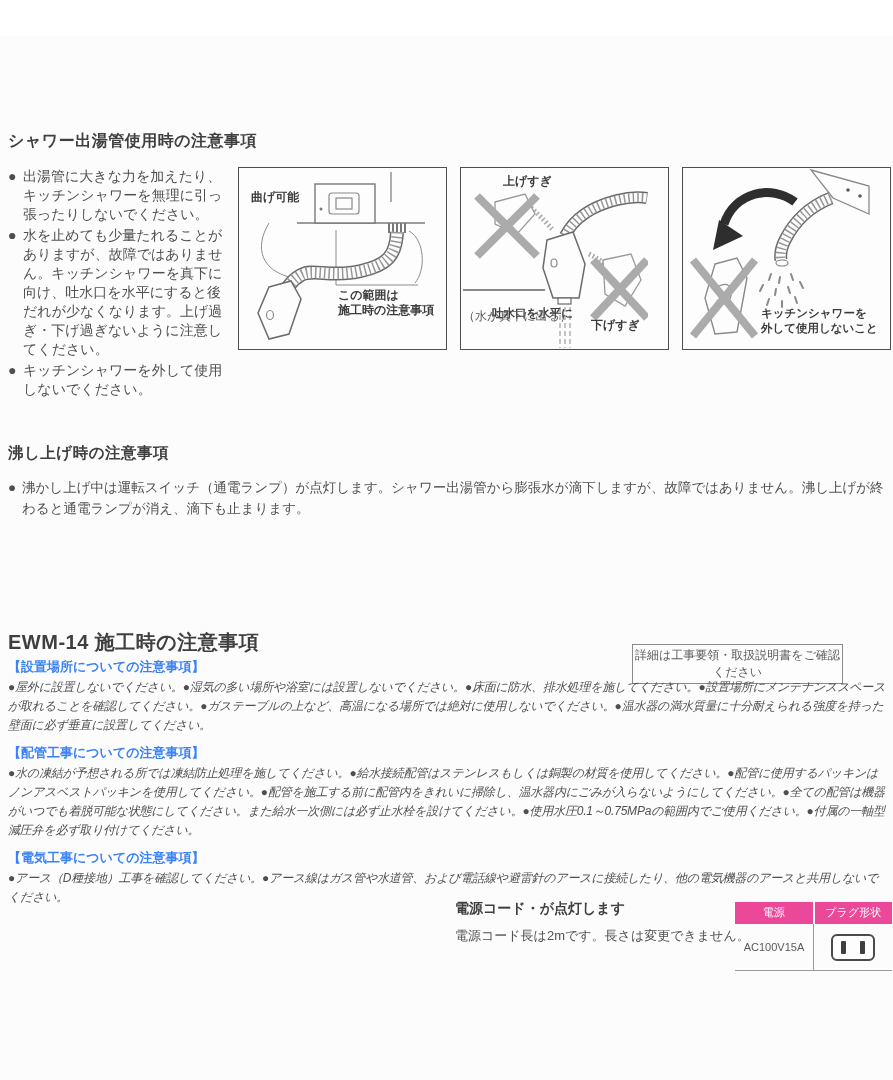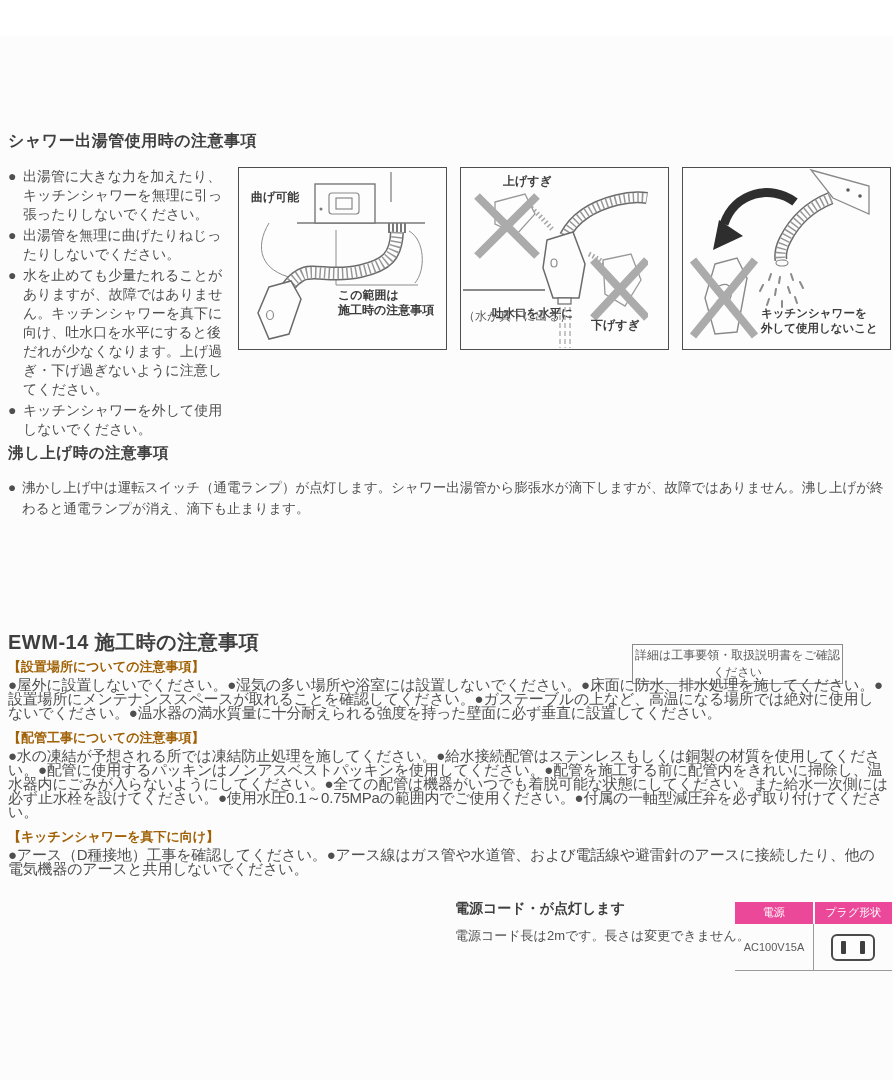"出湯管を無理に曲げたりねじったりしないでください。" span { html: <span>出湯管を無理に曲げたりねじったりしないでください。</span> -> none }
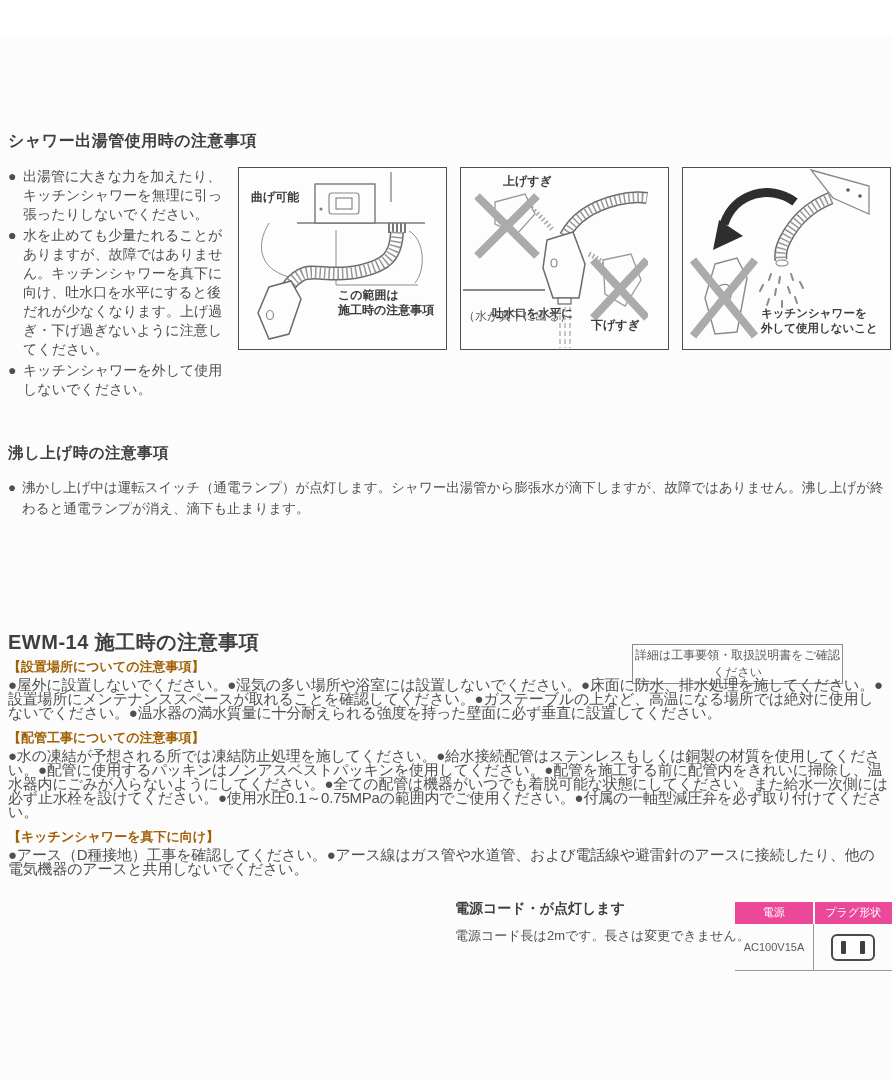"【設置場所についての注意事項】" .sub-head { color: #a16207 -> #3b82f6 }
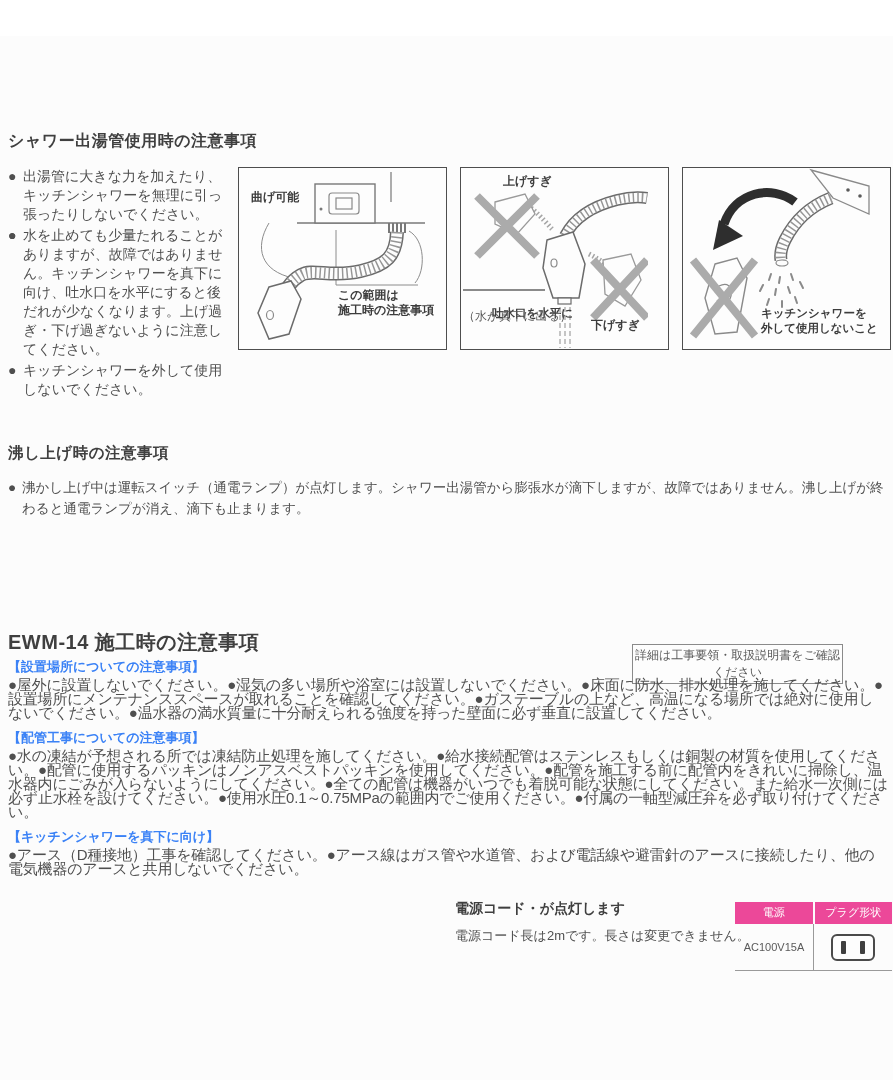"●屋外に設置しないでください。●湿気の多い場所や浴室には設置しないでください。●" .sub-body { font-size: 15px -> 12px; font-style: none -> italic; line-height: 14px -> 19px }
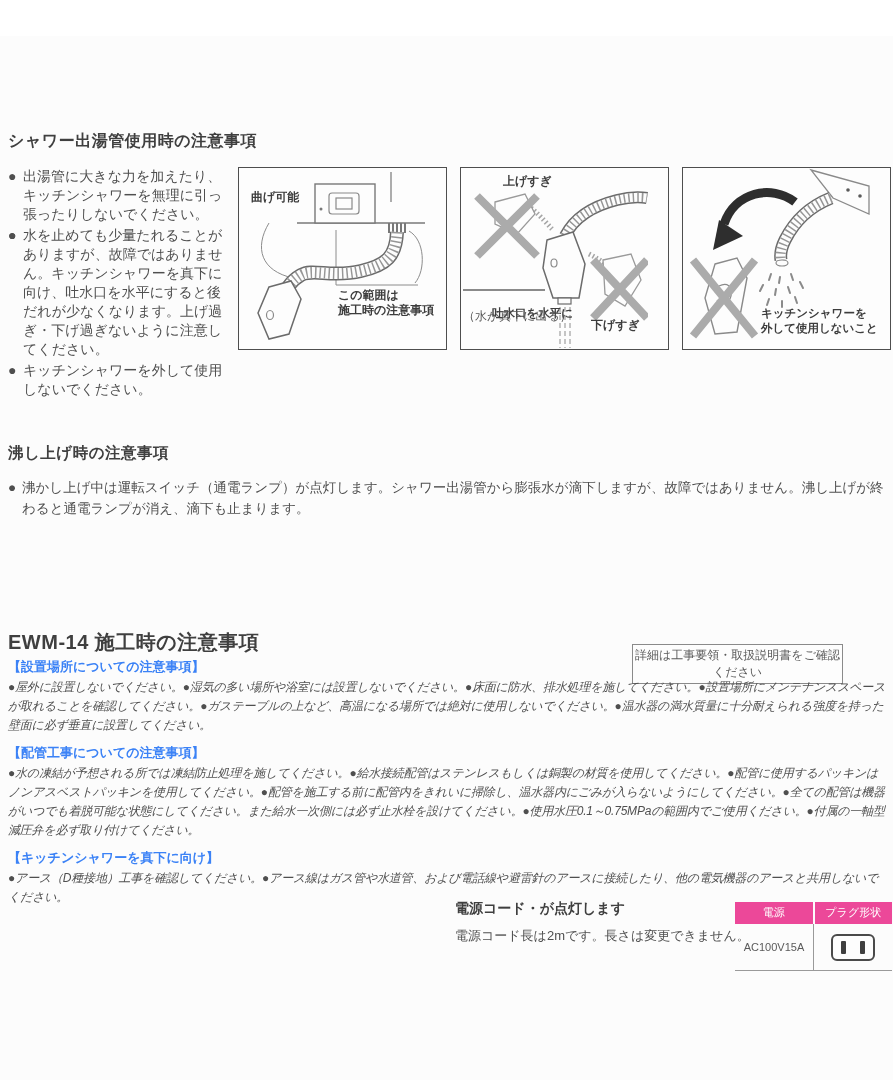"【キッチンシャワーを真下に向け】" div.sub-head { text: キッチンシャワーを真下に向け -> 電気工事についての注意事項 }
